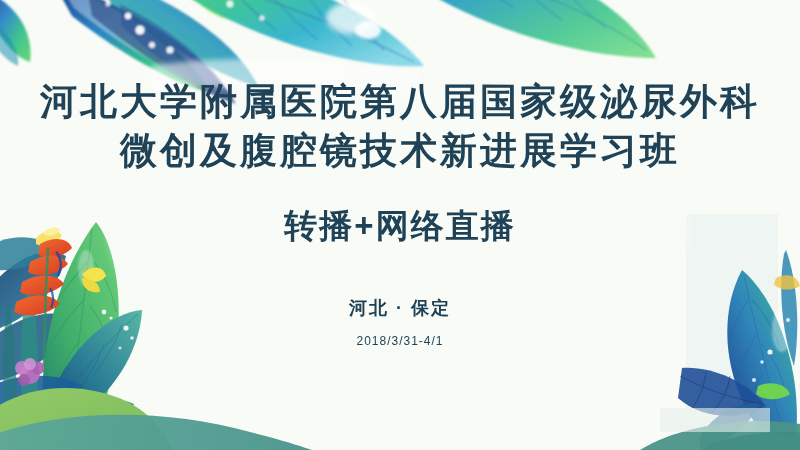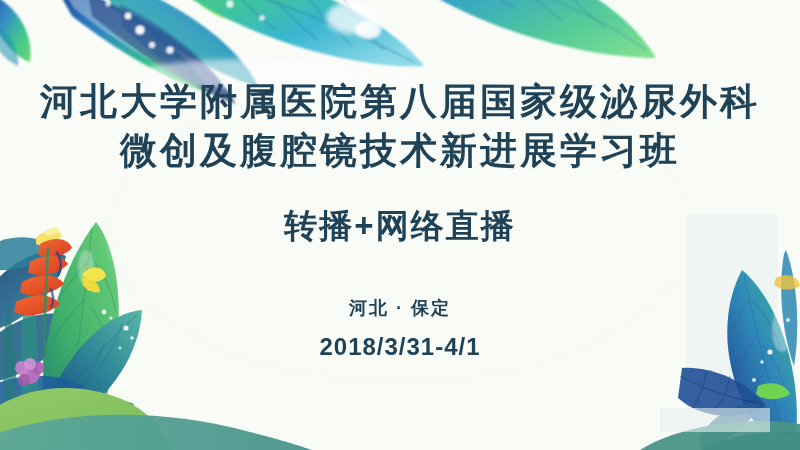"2018/3/31-4/1" .dates { font-size: 24px -> 12px; font-weight: bold -> normal }
